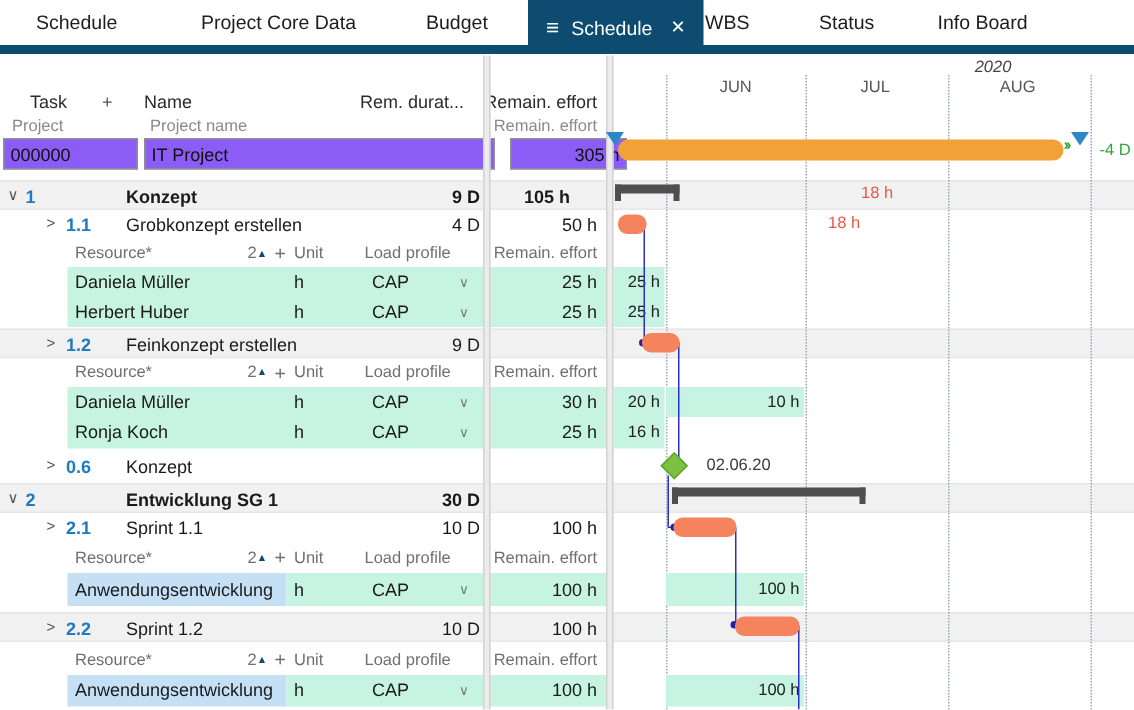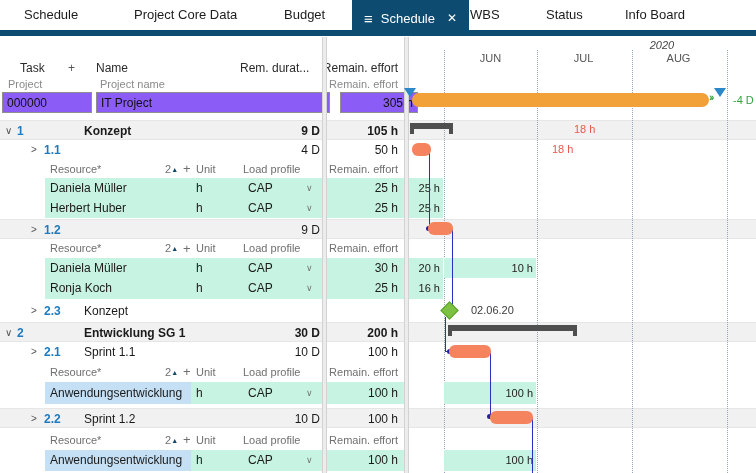"105 h" span.cell { left: 318px -> 300px }
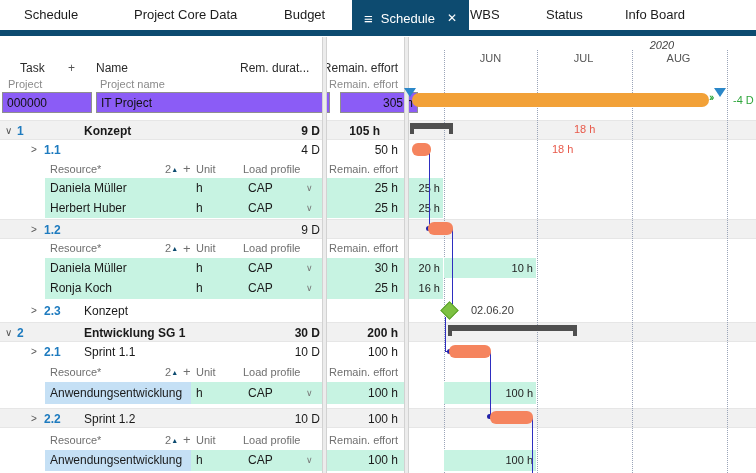"Grobkonzept erstellen" span.cell { html: none -> <span>Grobkonzept erstellen</span> }
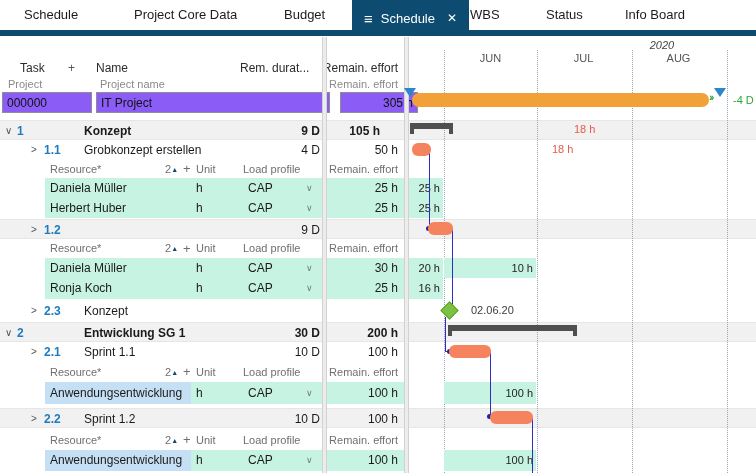"Feinkonzept erstellen" span.cell { html: none -> <span>Feinkonzept erstellen</span> }
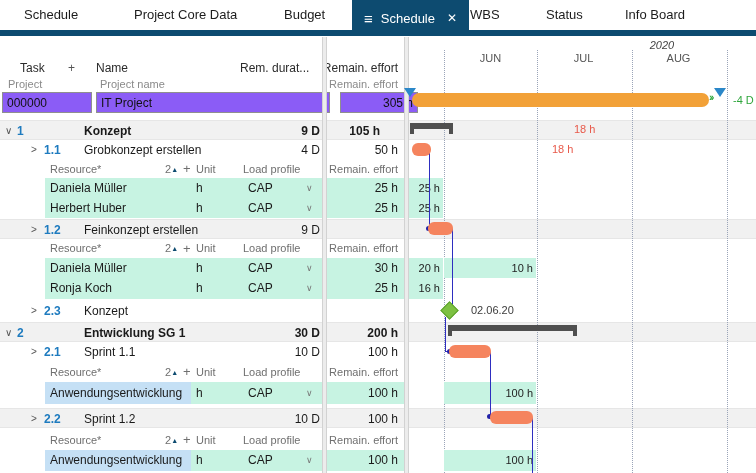"2.3" span.cell { text: 2.3 -> 0.6 }
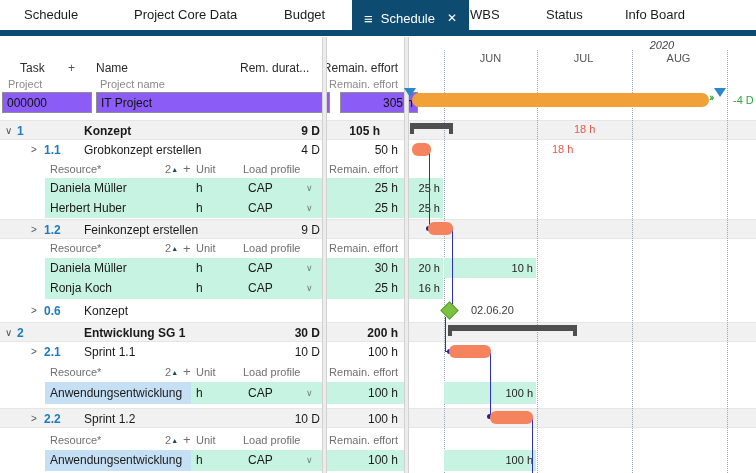"200 h" span.cell { html: <span>200 h</span> -> none }
